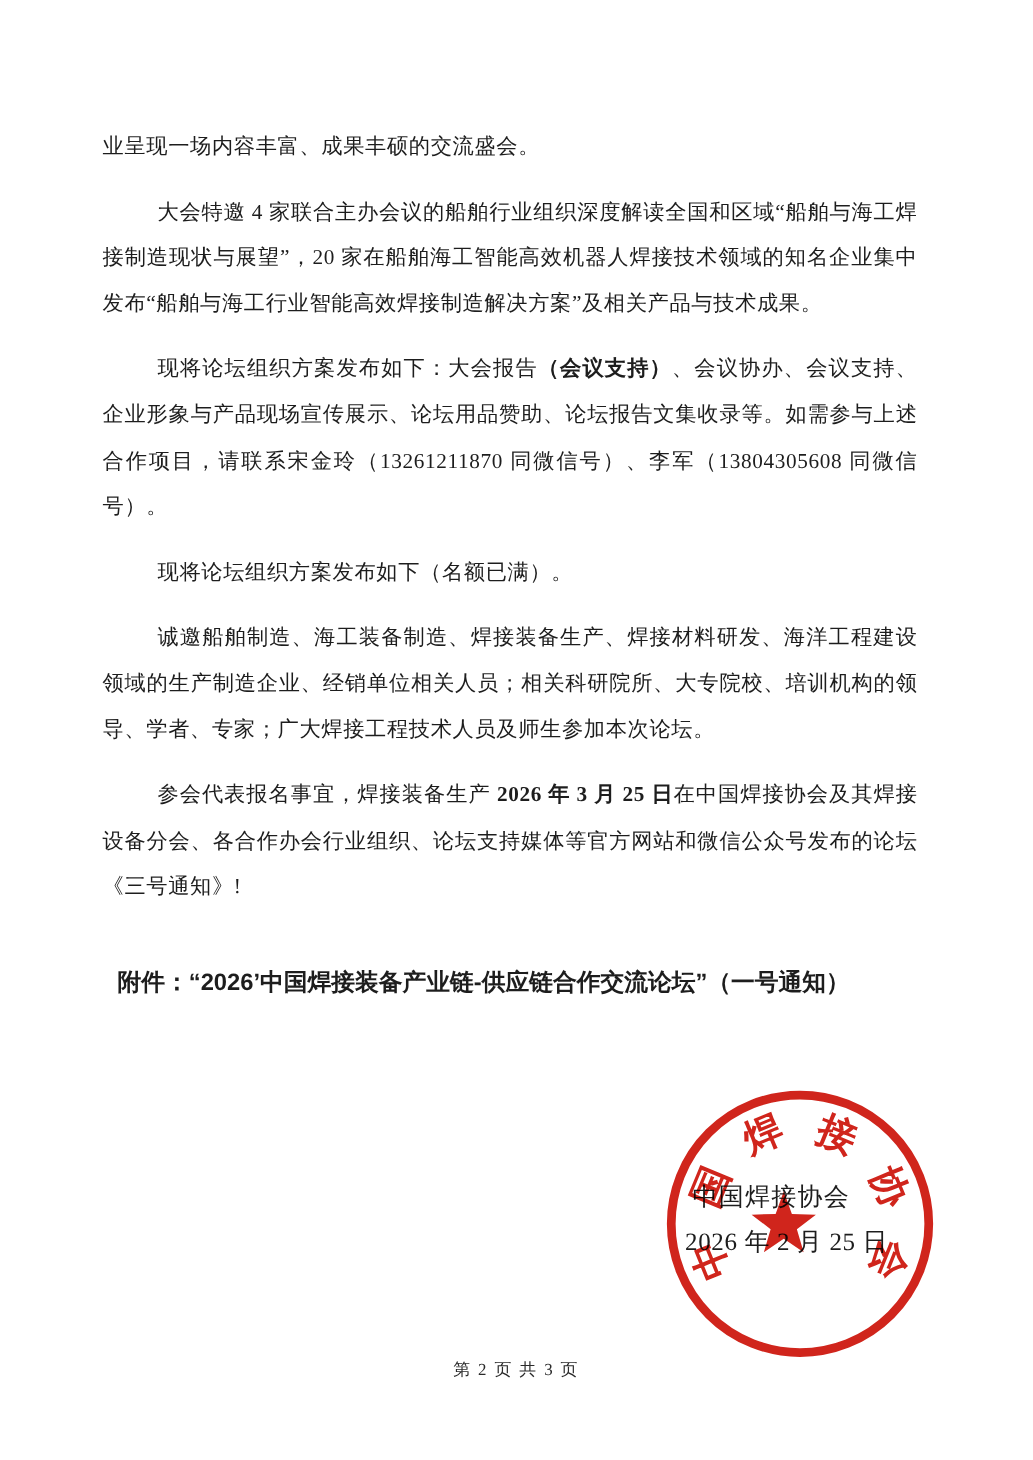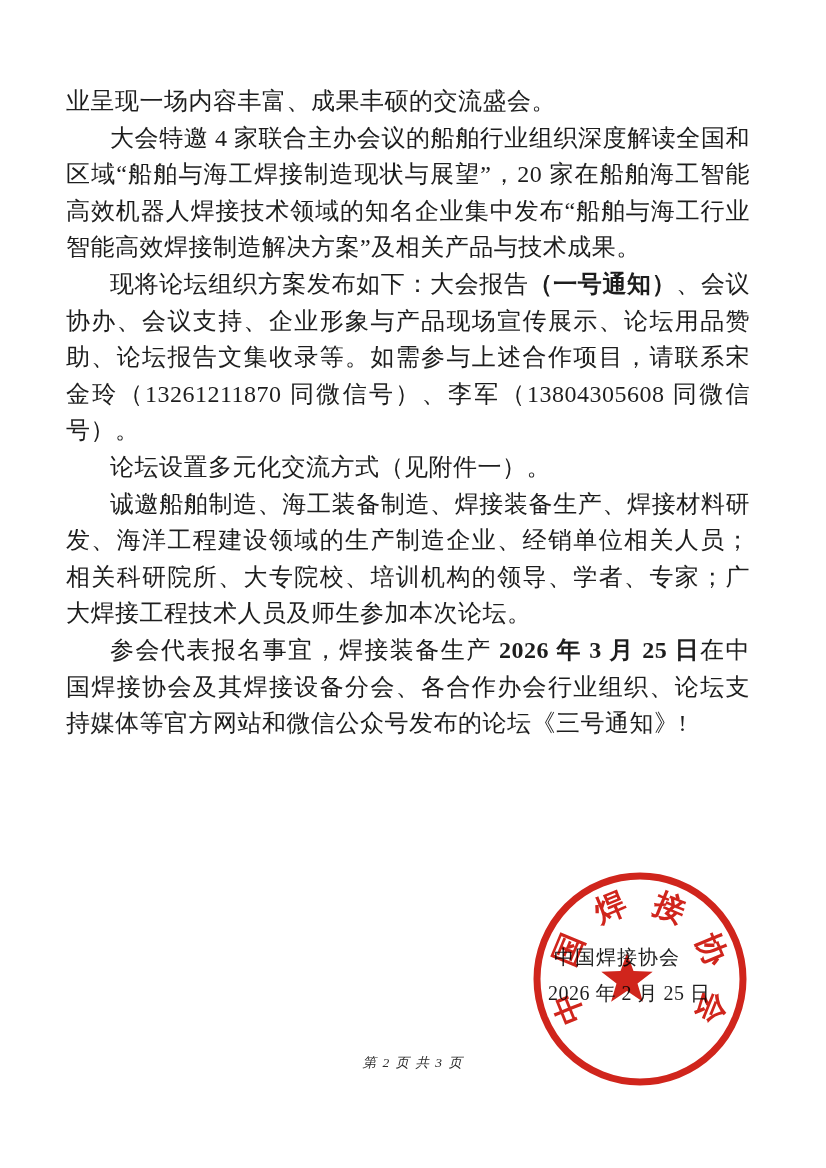"业呈现一场内容丰富、成果丰硕的交流盛会。" .para { font-size: 24px -> 17px; margin: 0 -> 16px }
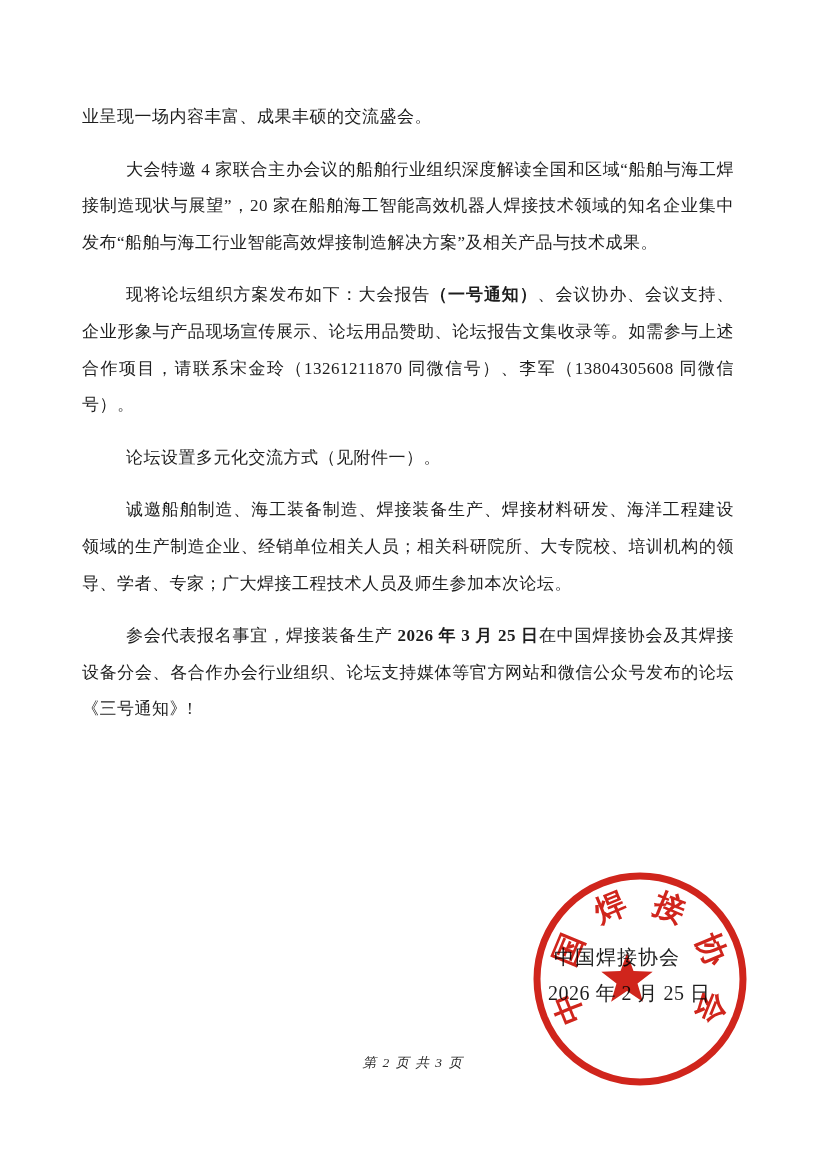"（一号通知）" span.bold { text: 一号通知 -> 会议支持 }
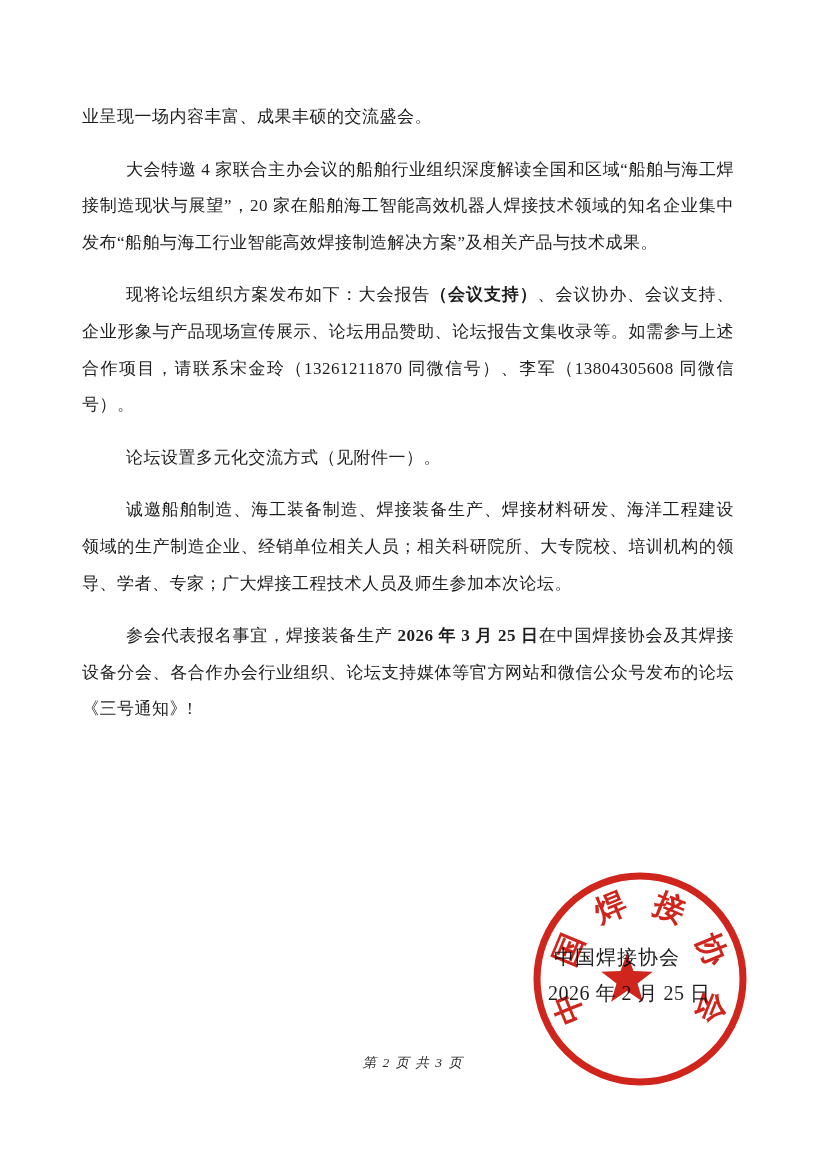"论坛设置多元化交流方式（见附件一）。" span { text: 论坛设置多元化交流方式（见附件一 -> 现将论坛组织方案发布如下（名额已满 }
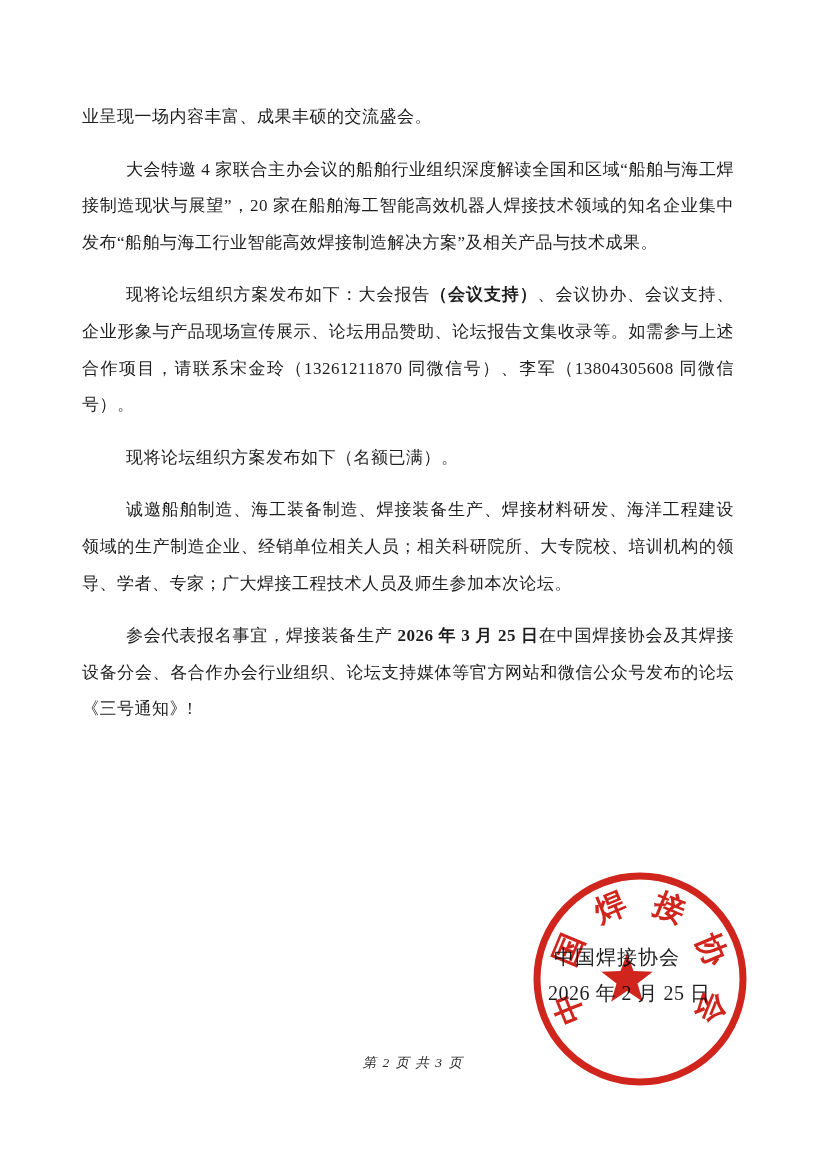"附件：“2026’中国焊接装备产业链-供应链合作交流论坛”（一号通知）" p.attachment { html: none -> <p><span>附件：“2026’中国焊接装备产业链-供应链合作交流论坛”（一号通知）</span></p> }
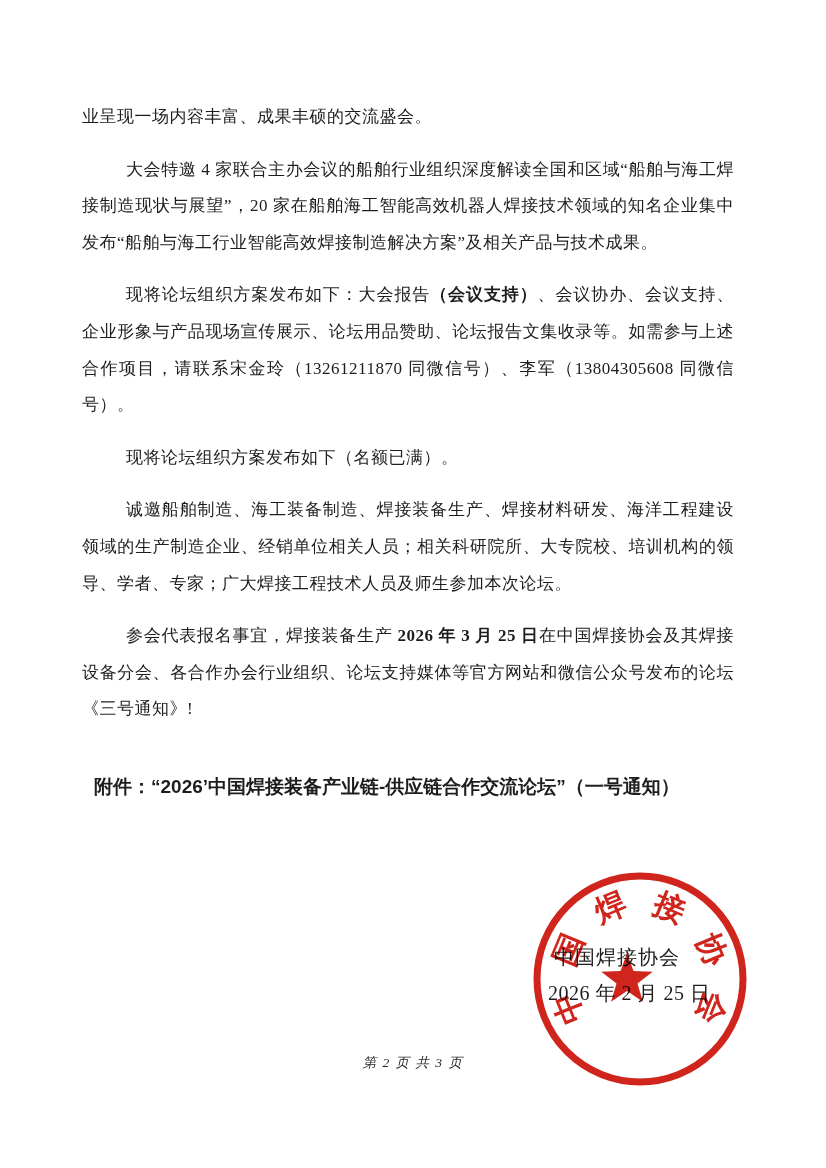"第 2 页 共 3" .page-footer { font-style: italic -> none; top: 1054px -> 1087px }
